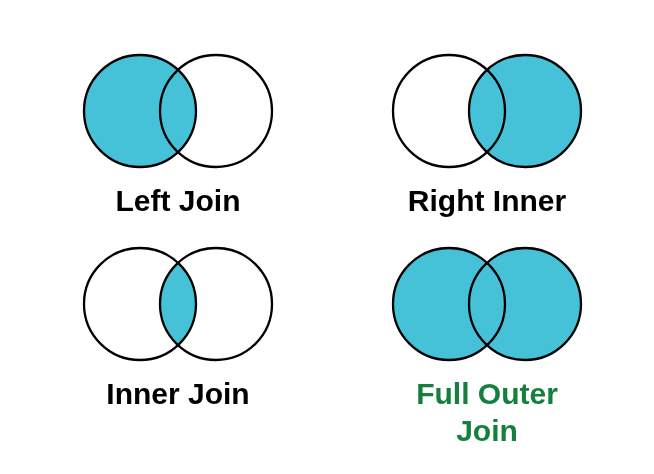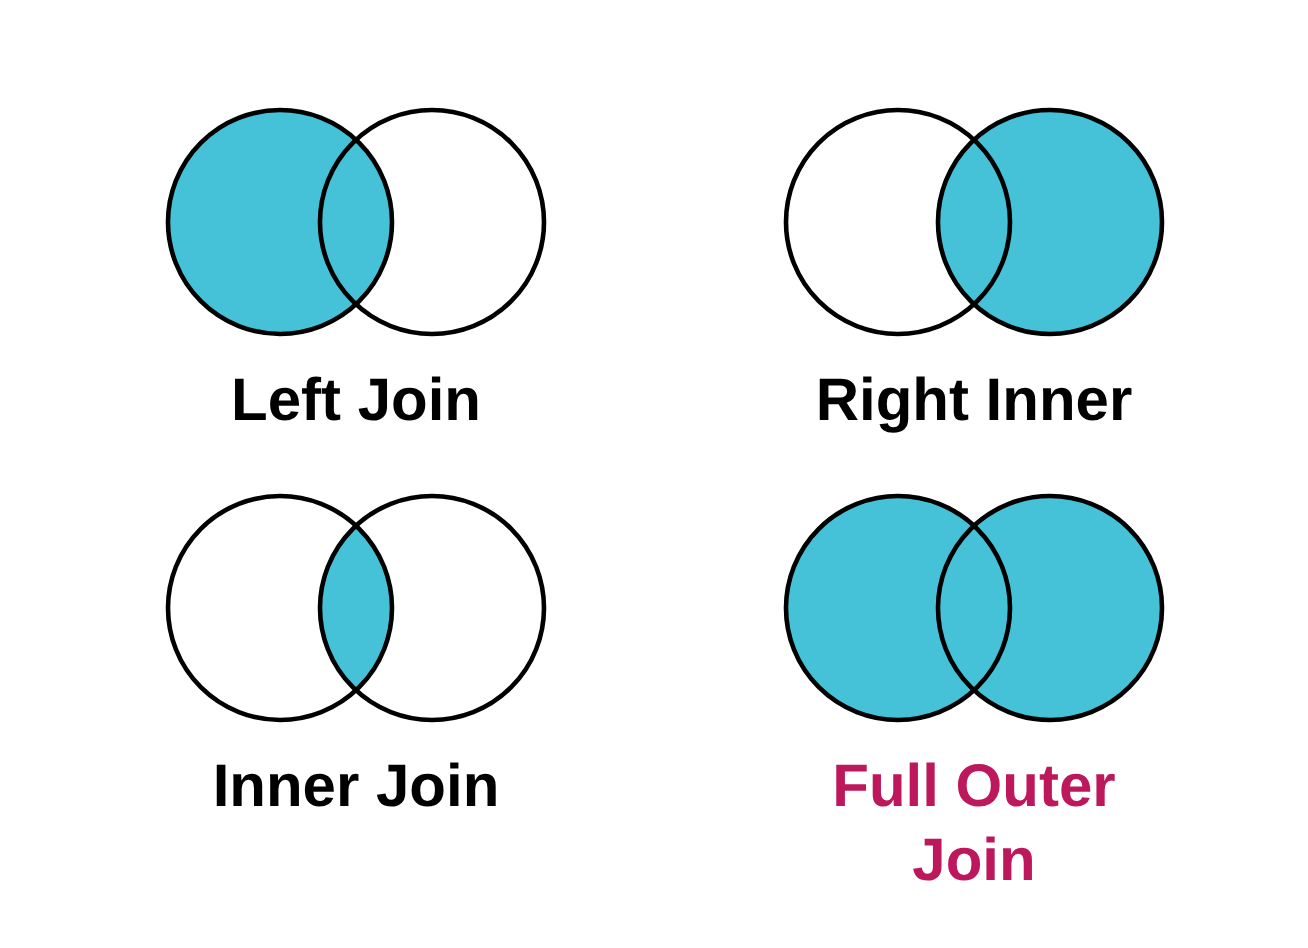"Full Outer Join" div.label { color: #be185d -> #15803d }
